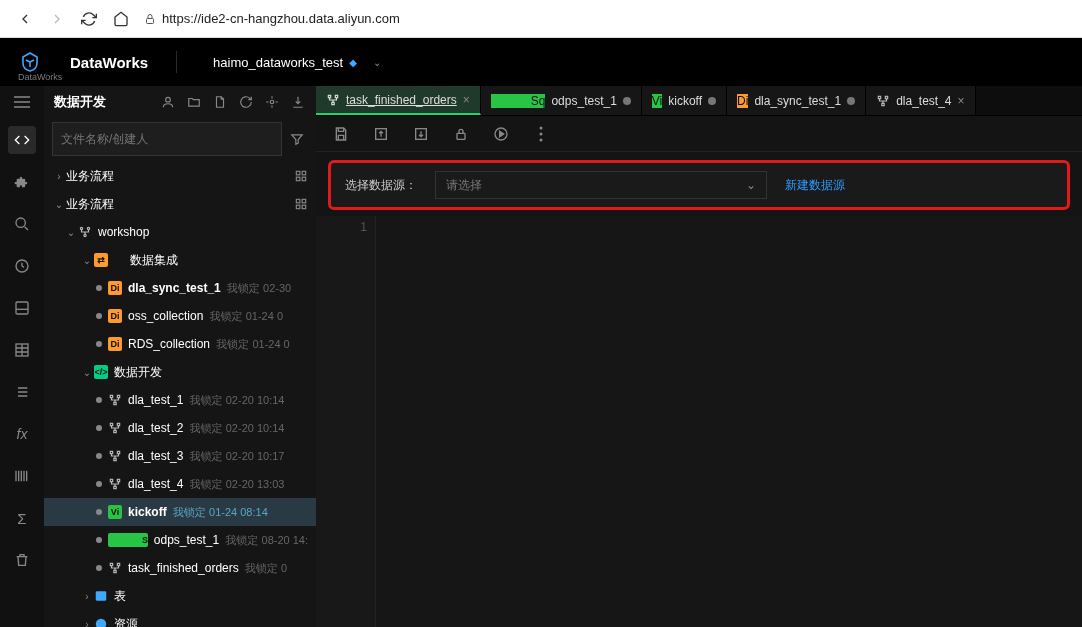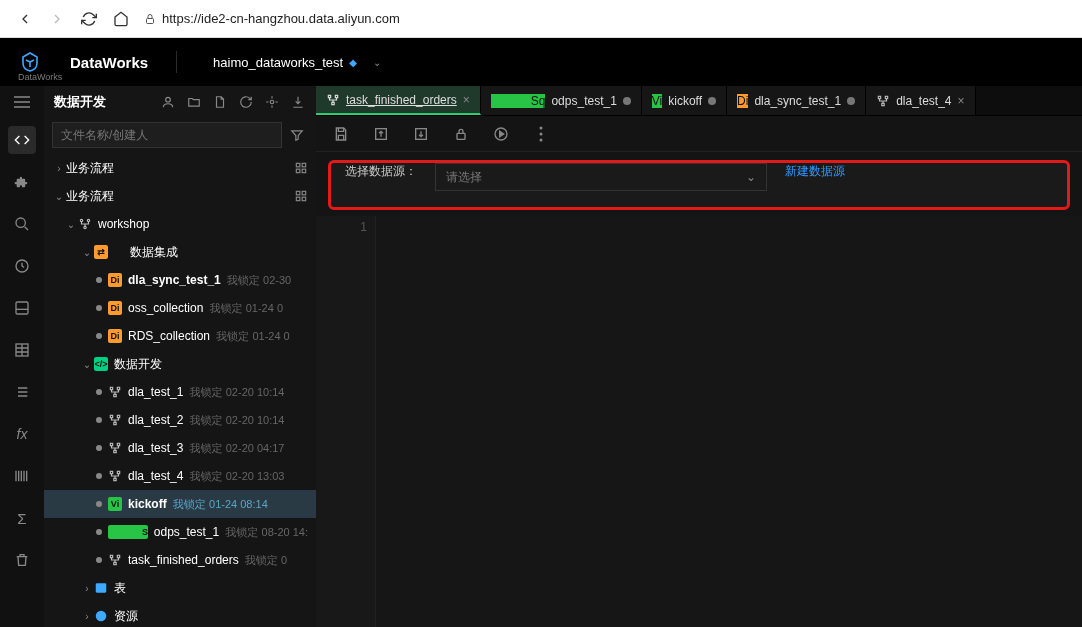"文件名称/创建人" .search-in { padding: 8px 8px -> 16px 8px }
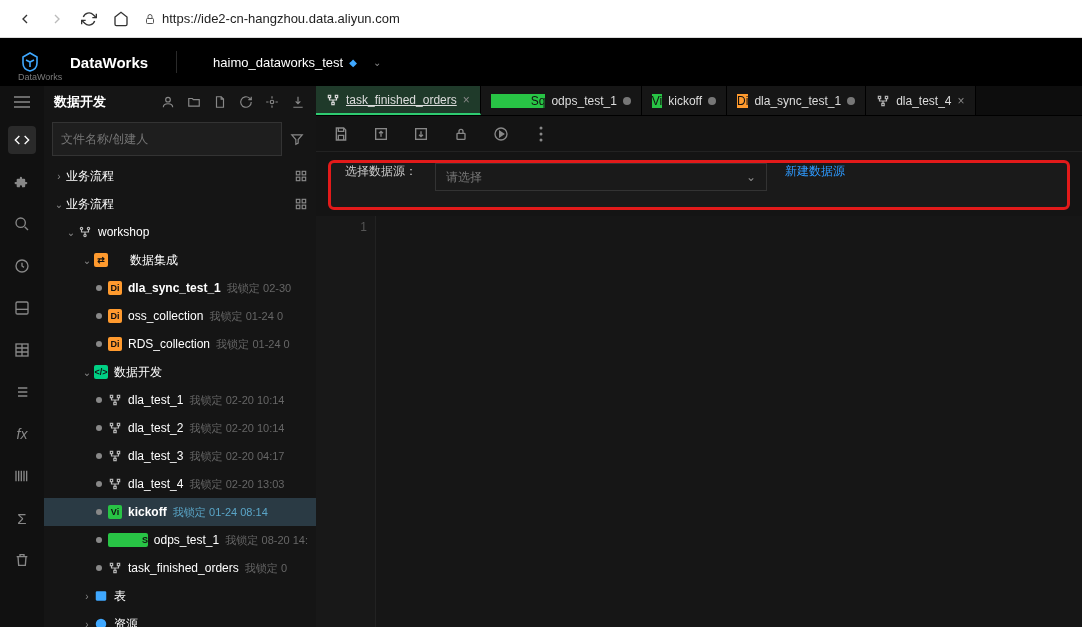"选择数据源：" .highlight-box { align-items: flex-start -> center }
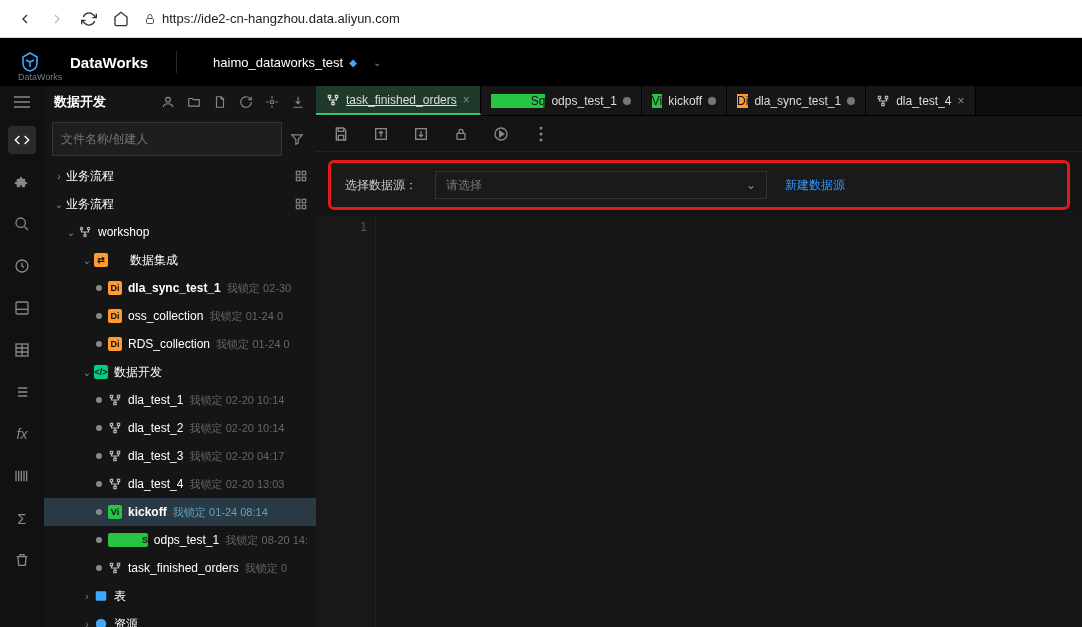"02-20 04:17" span.meta { text: 04:17 -> 10:17 }
